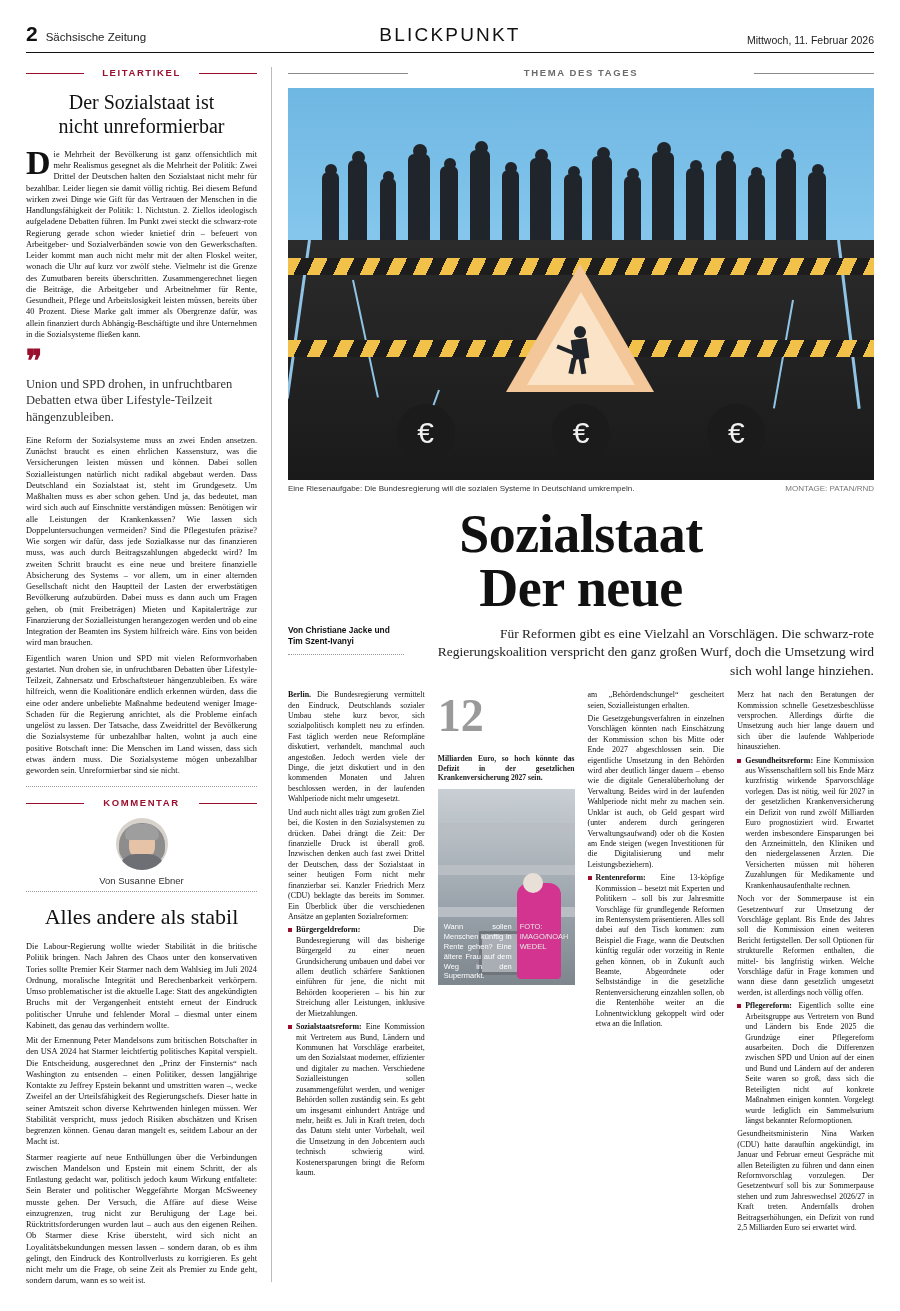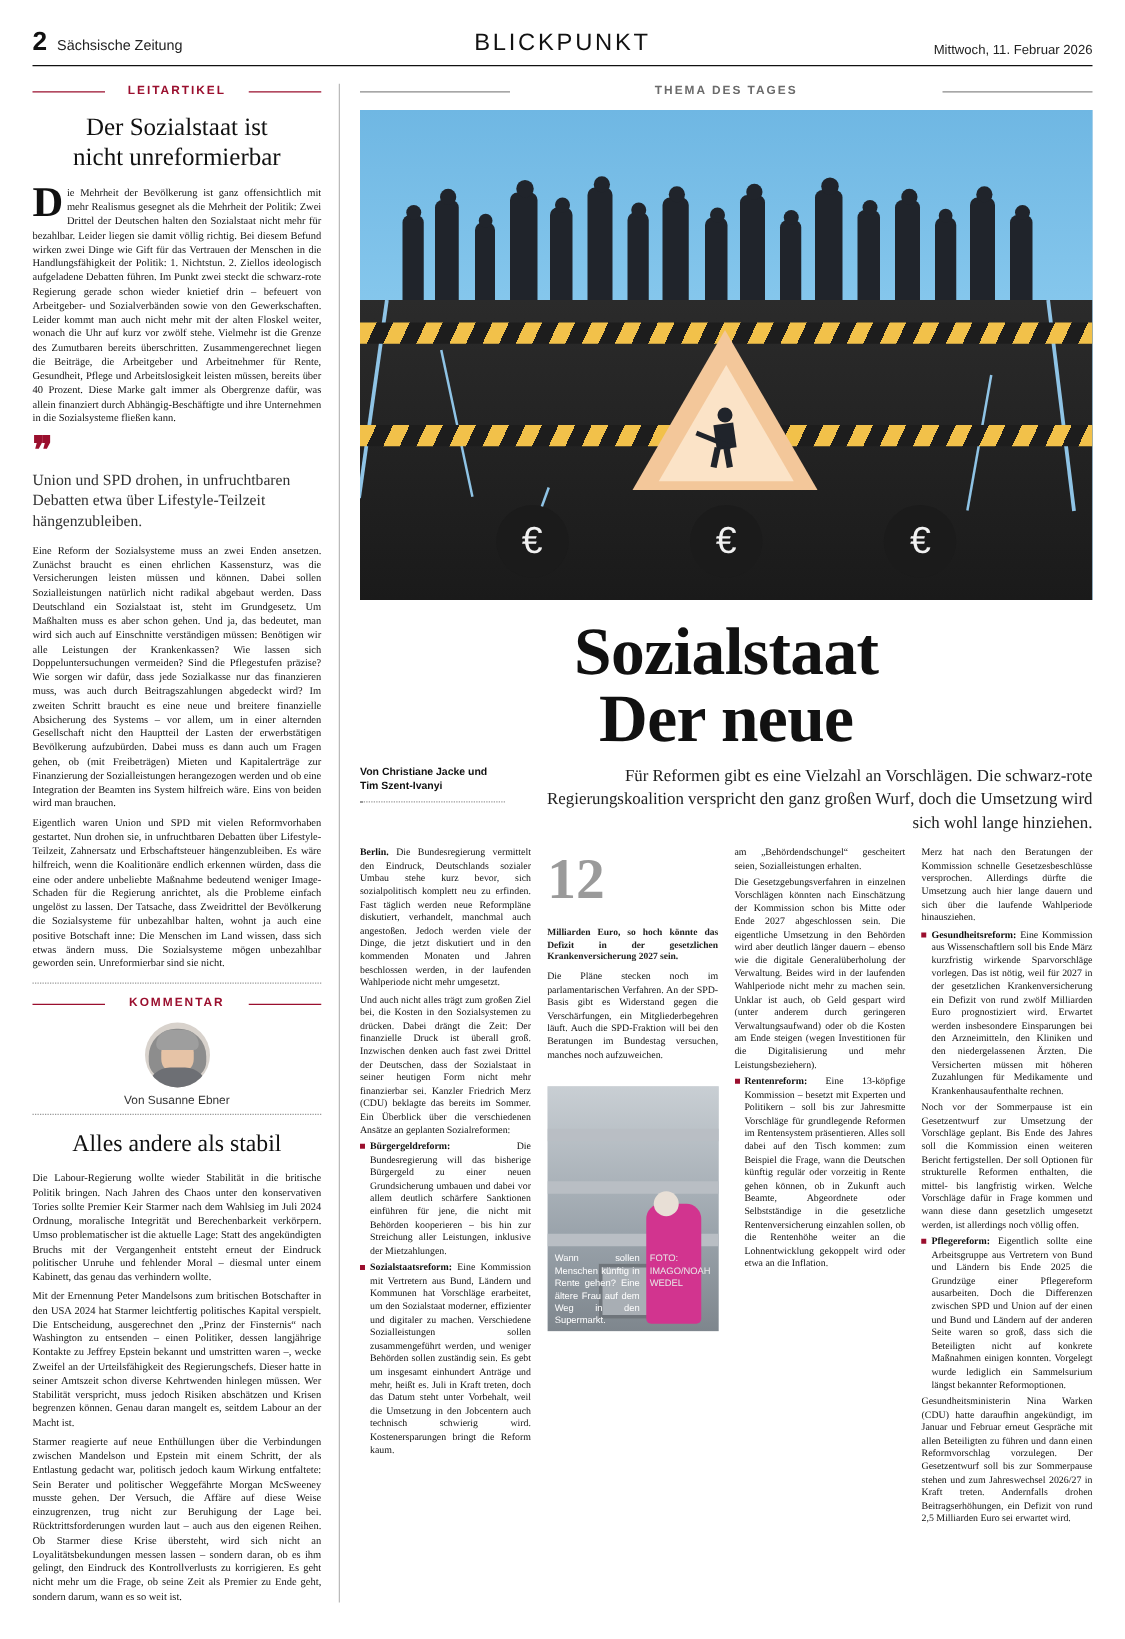"Eine Riesenaufgabe: Die Bundesregierung" div.caption { html: none -> <div> <span>Eine Riesenaufgabe: Die Bundesregierung will die sozialen Systeme in Deutschland umkrempeln.</span> <span>MONTAGE: PATAN/RND</span> </div> }
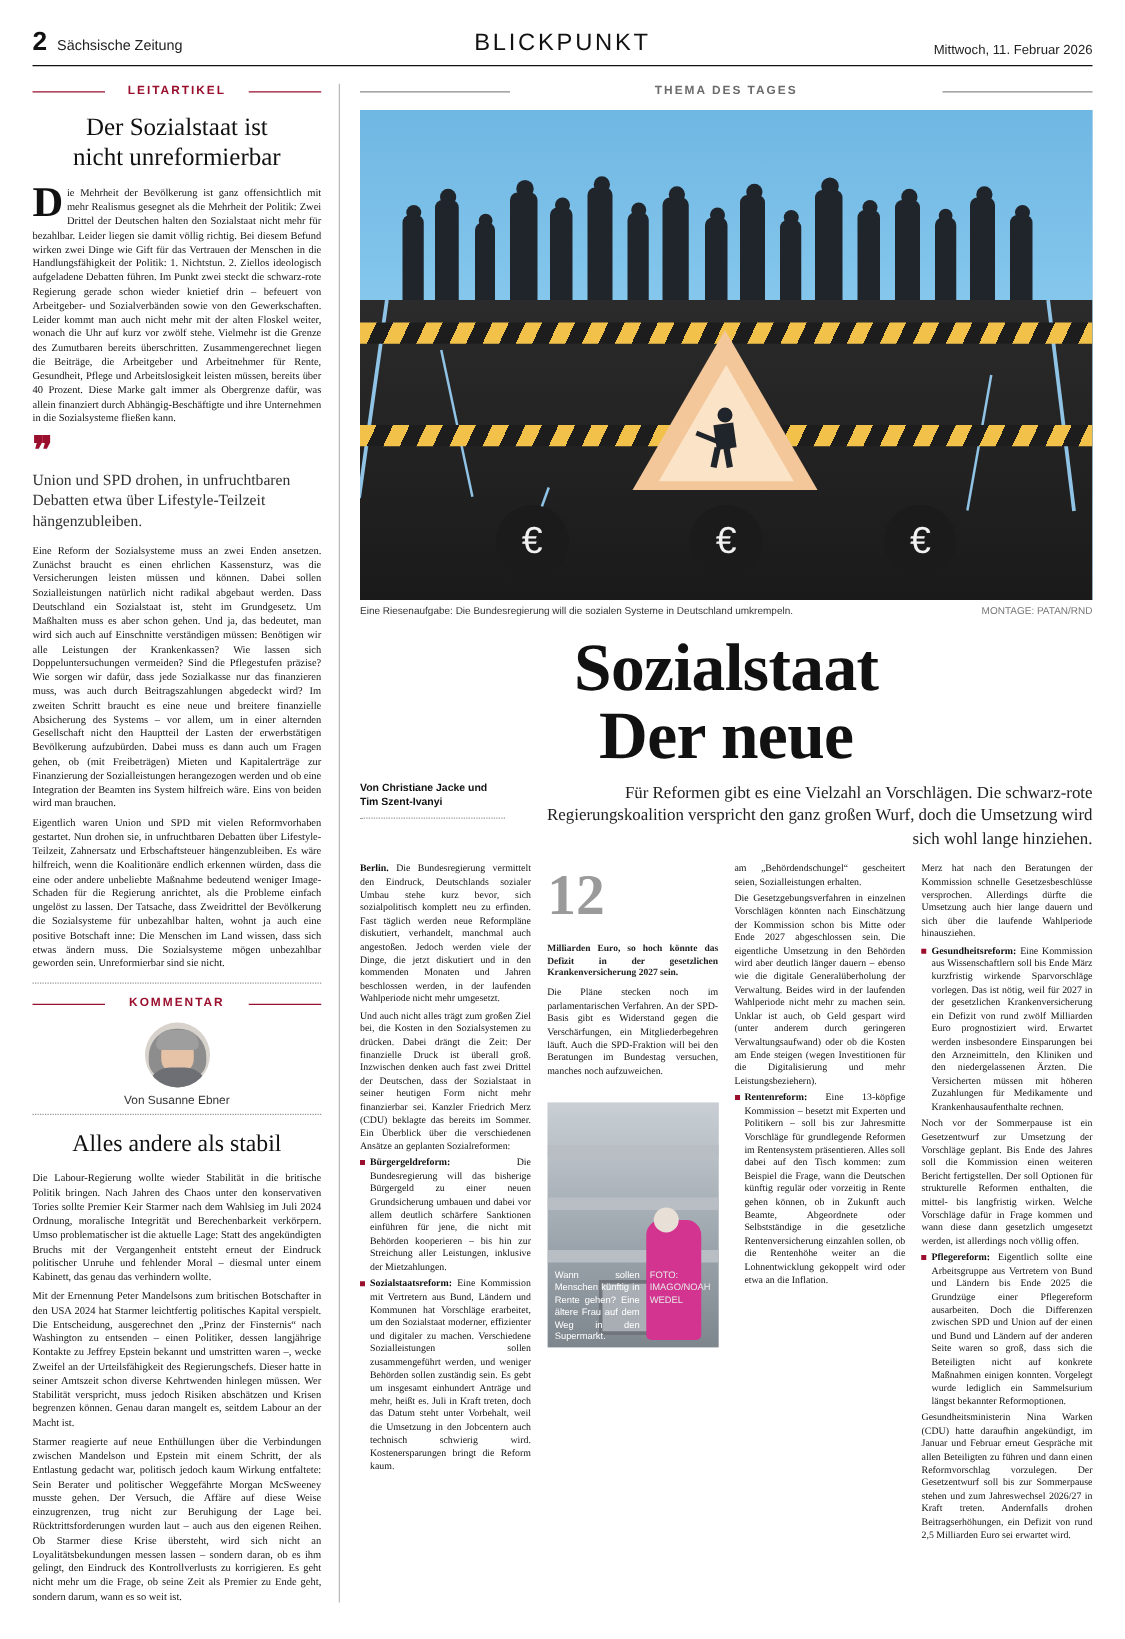"Die Pläne stecken noch im" p { html: <p>Die Pläne stecken noch im parlamentarischen Verfahren. An der SPD-Basis gibt es Widerstand gegen die Verschärfungen, ein Mitgliederbegehren läuft. Auch die SPD-Fraktion will bei den Beratungen im Bundestag versuchen, manches noch aufzuweichen.</p> -> none }
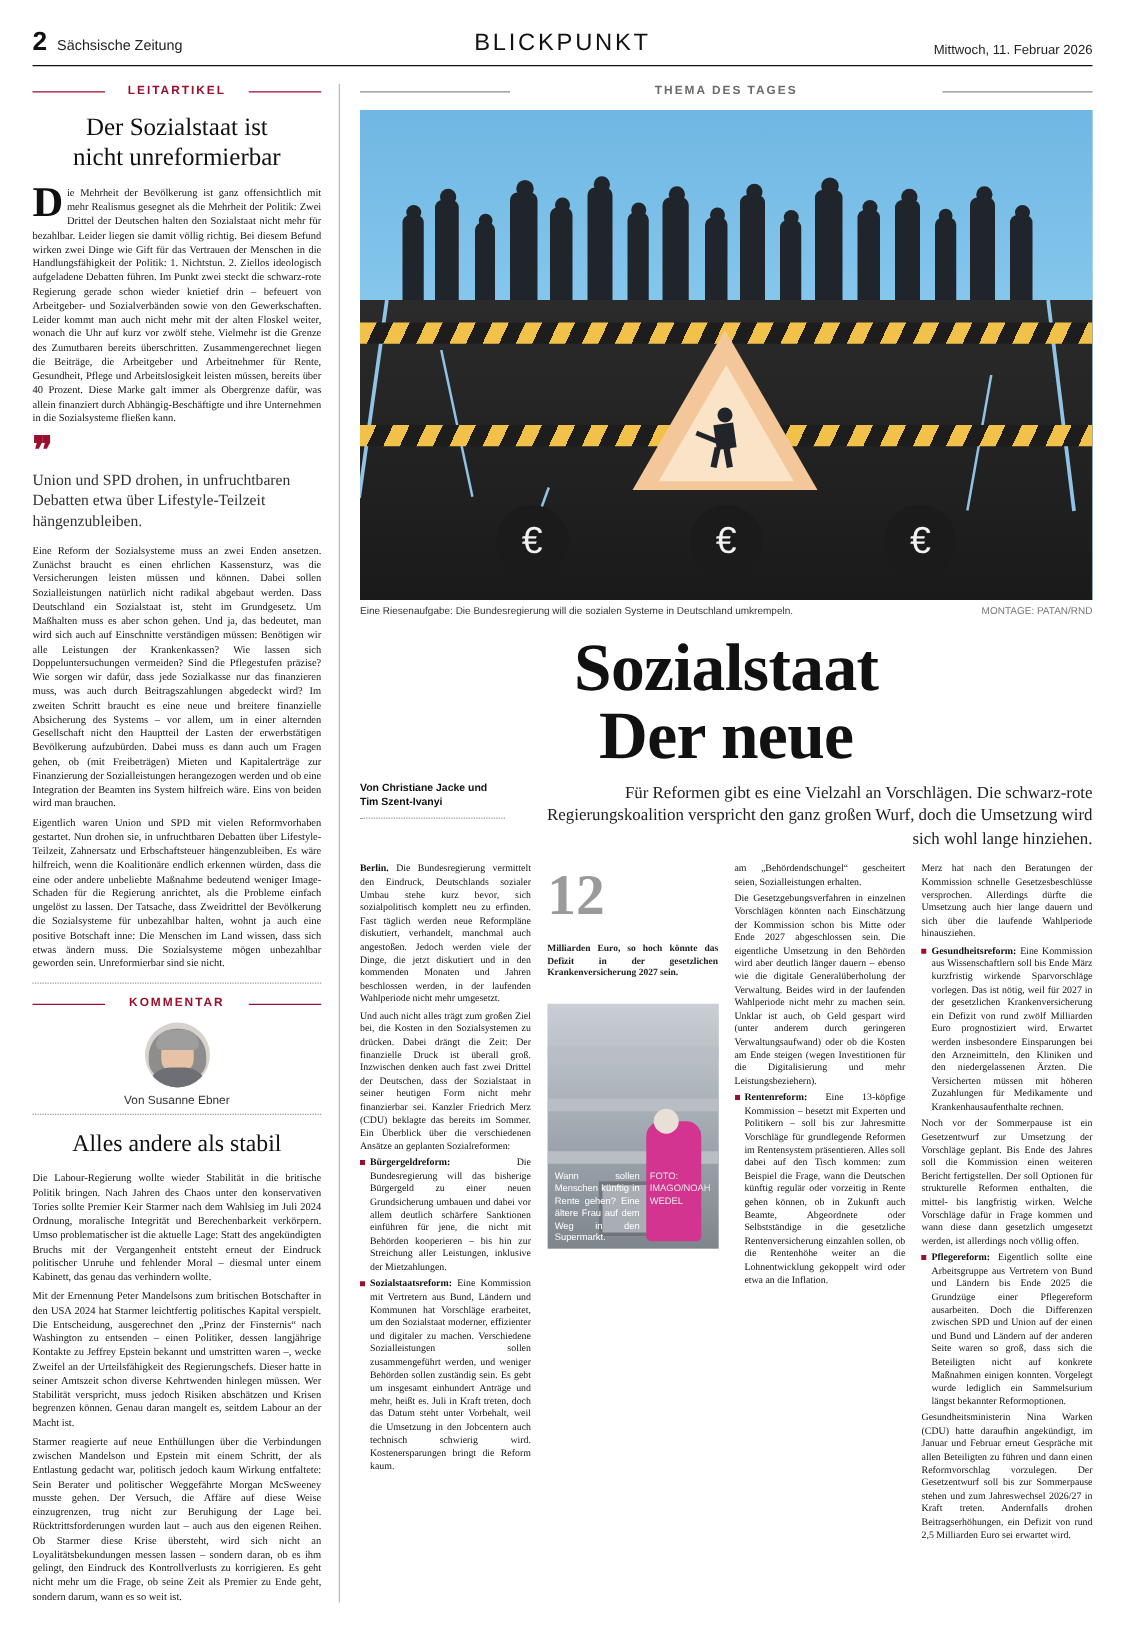"Alles andere als stabil" .head-serif.small { font-size: 19px -> 22px }
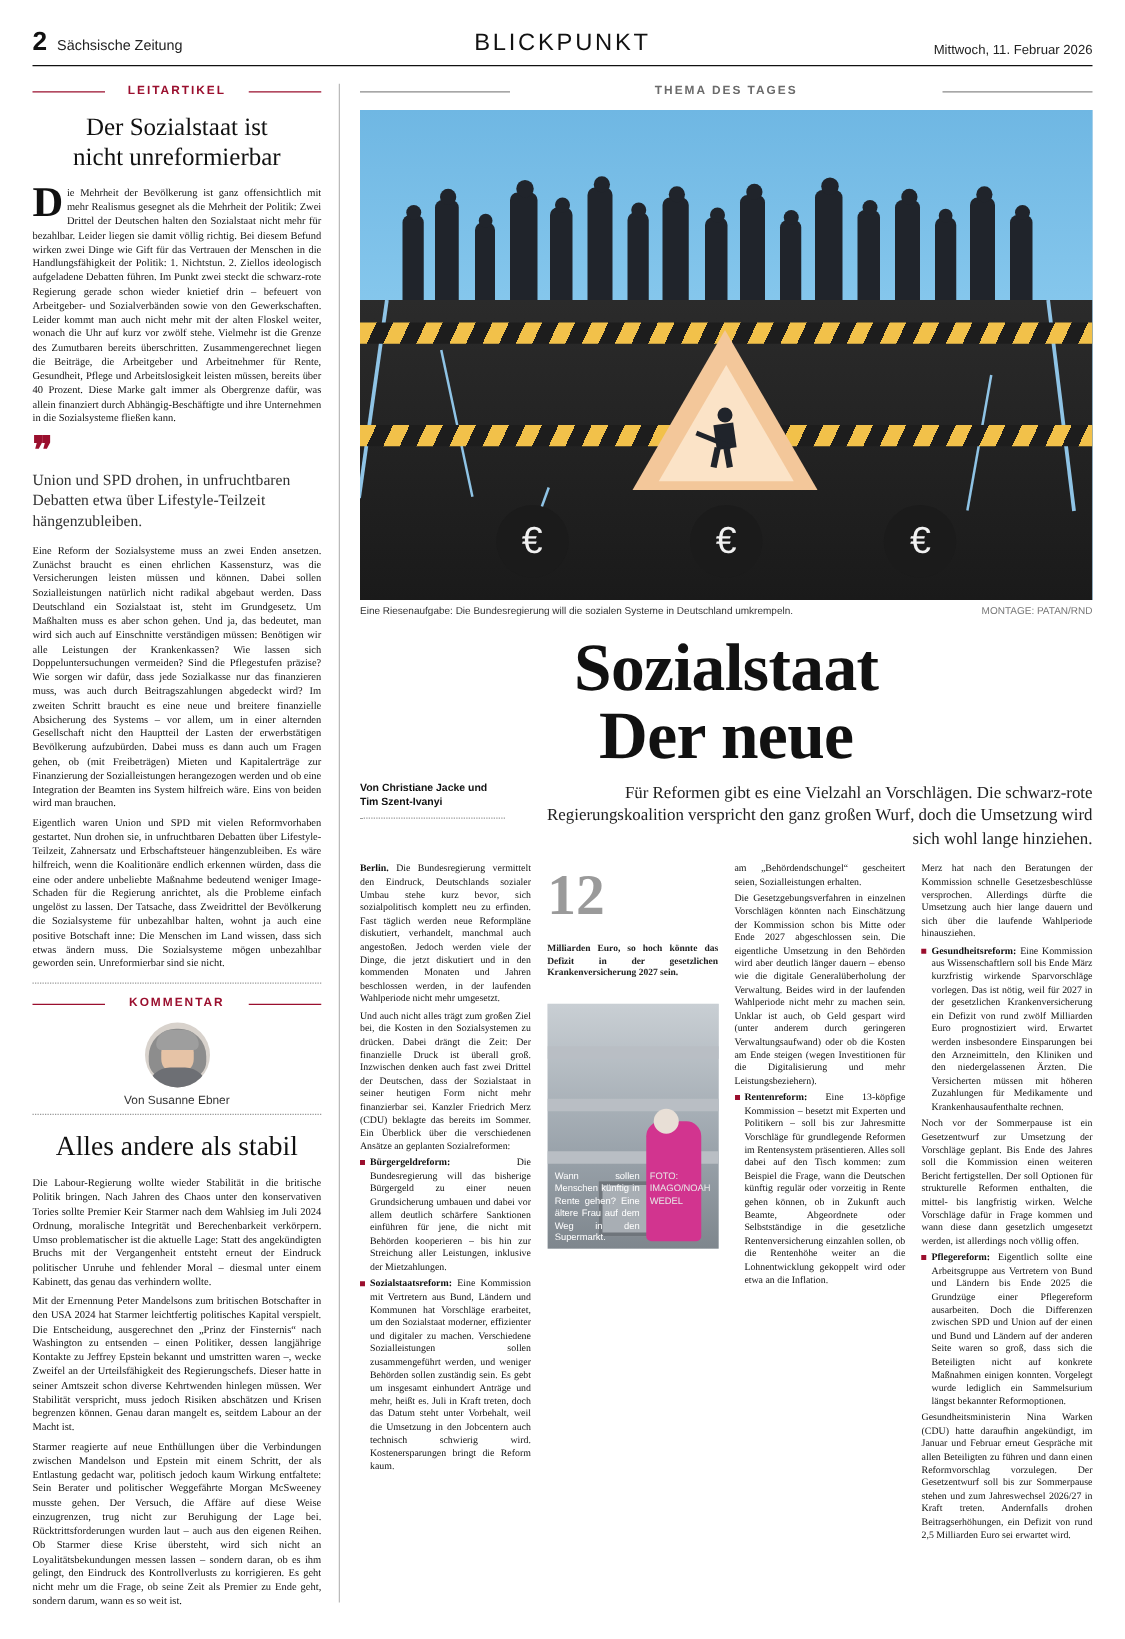"Wann sollen Menschen künftig in" .photo2 { margin-top: 20px -> 6px }
